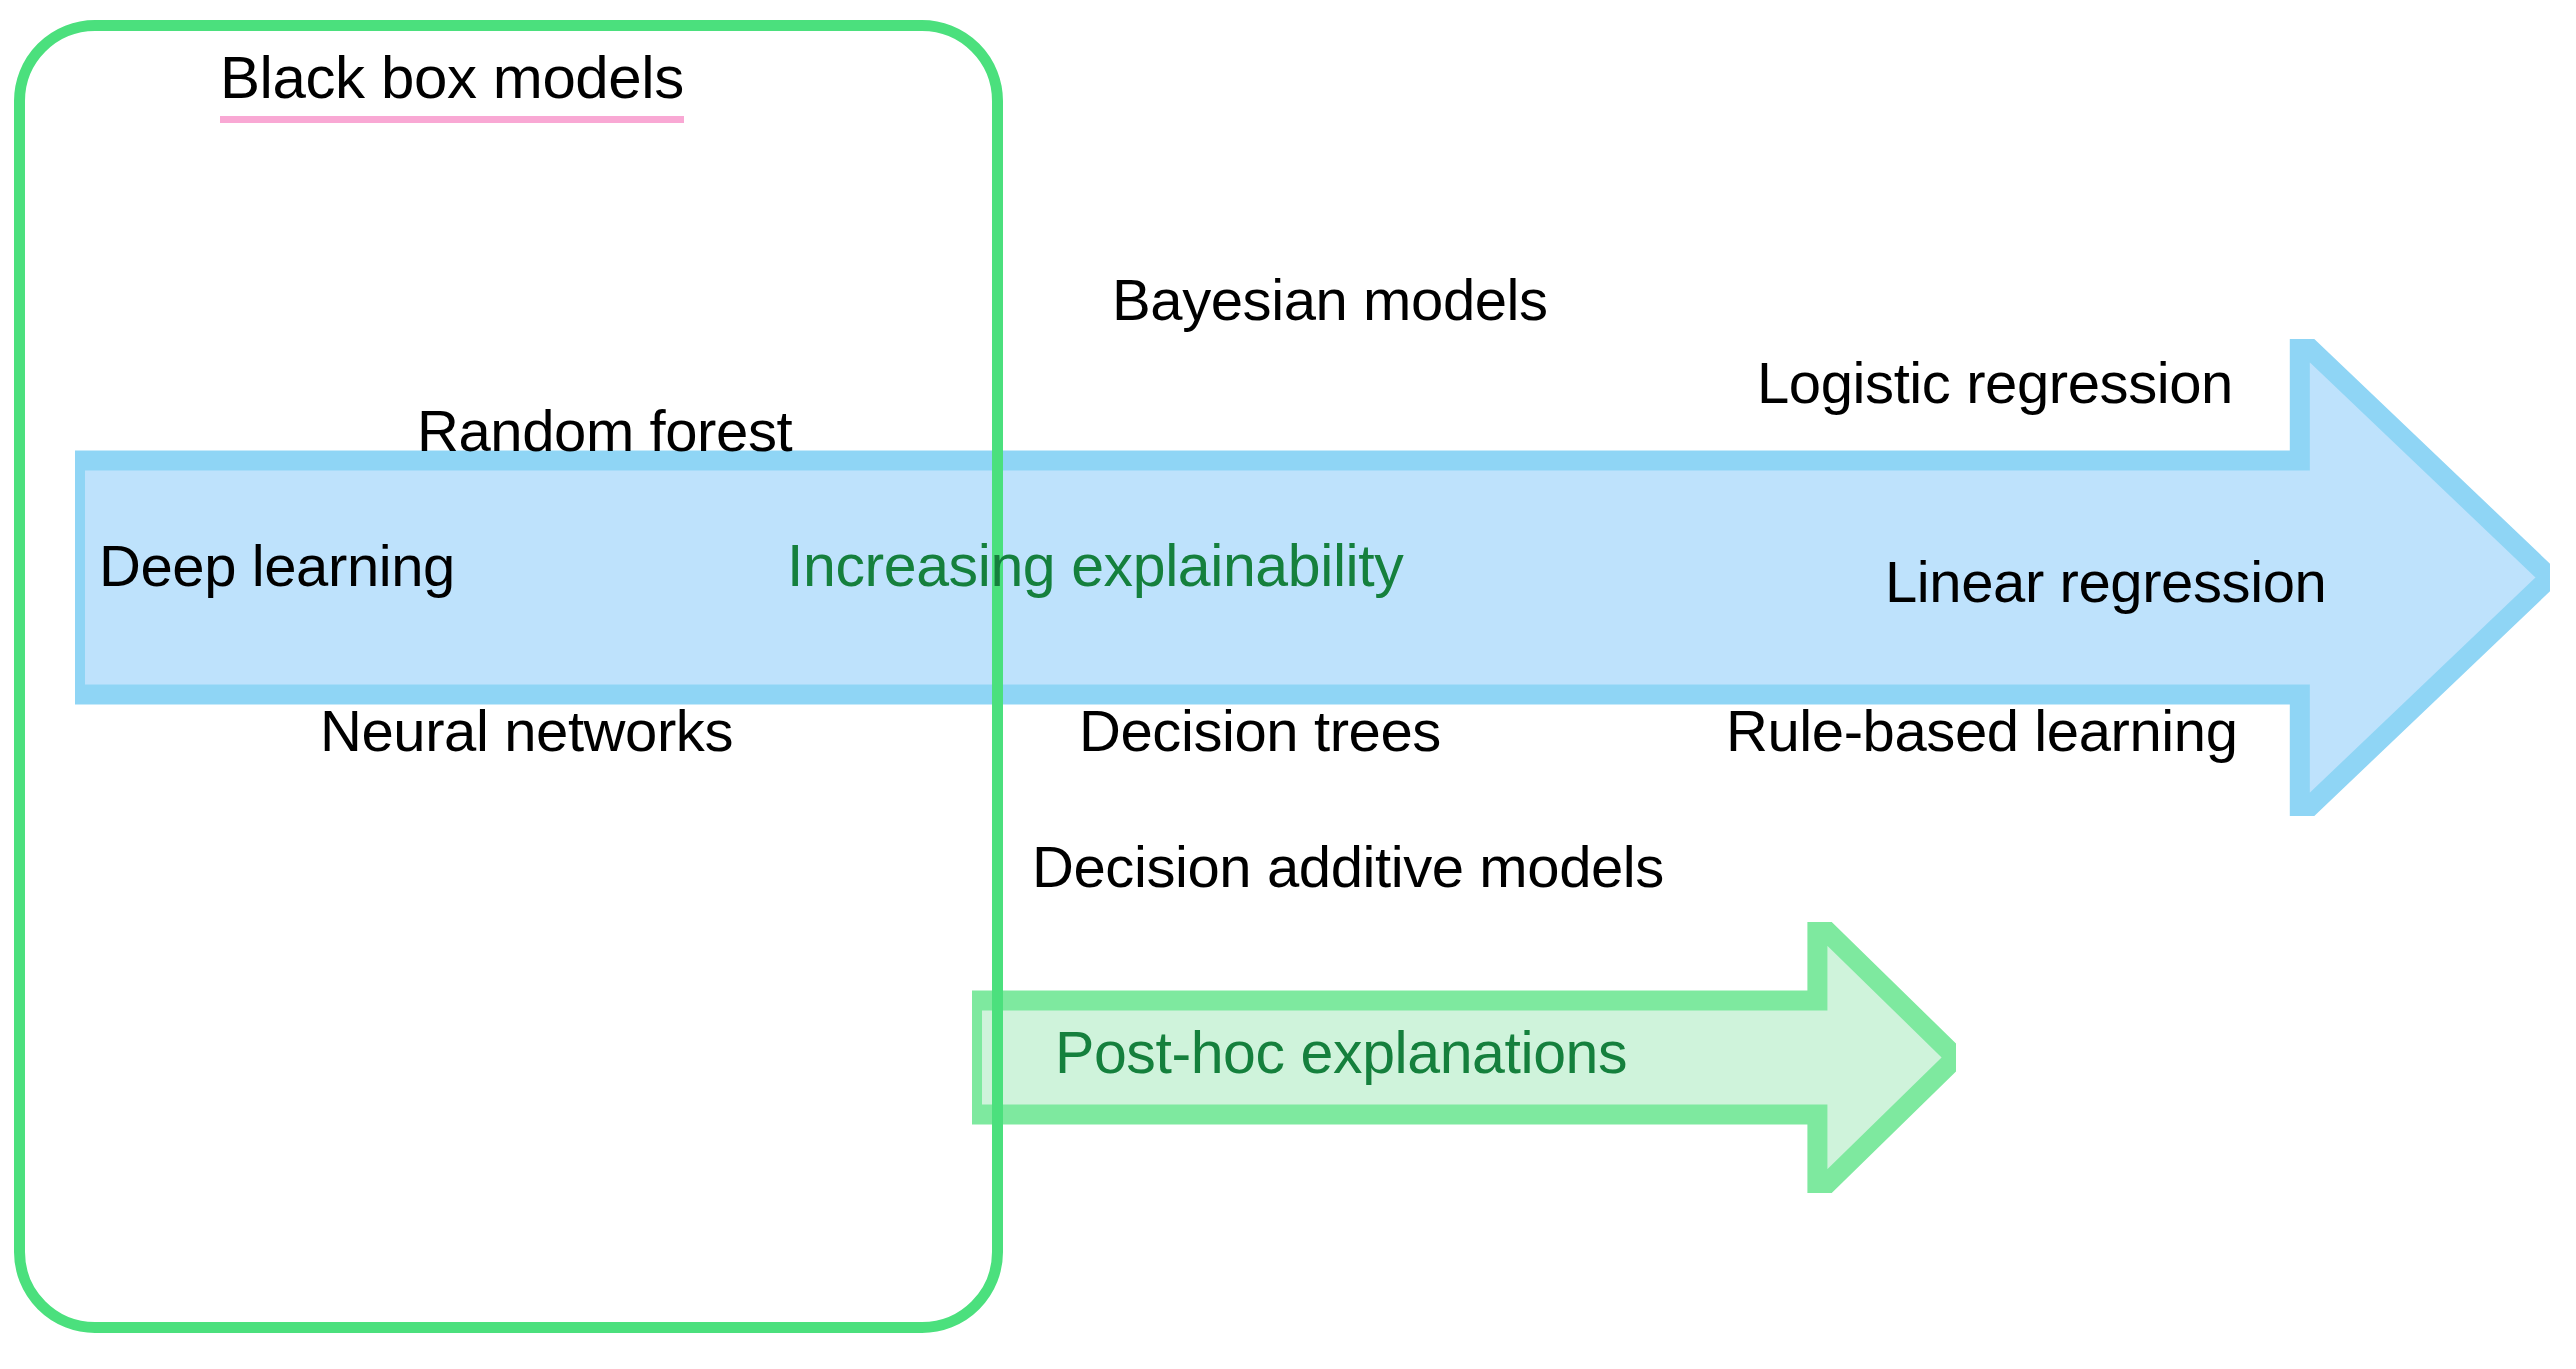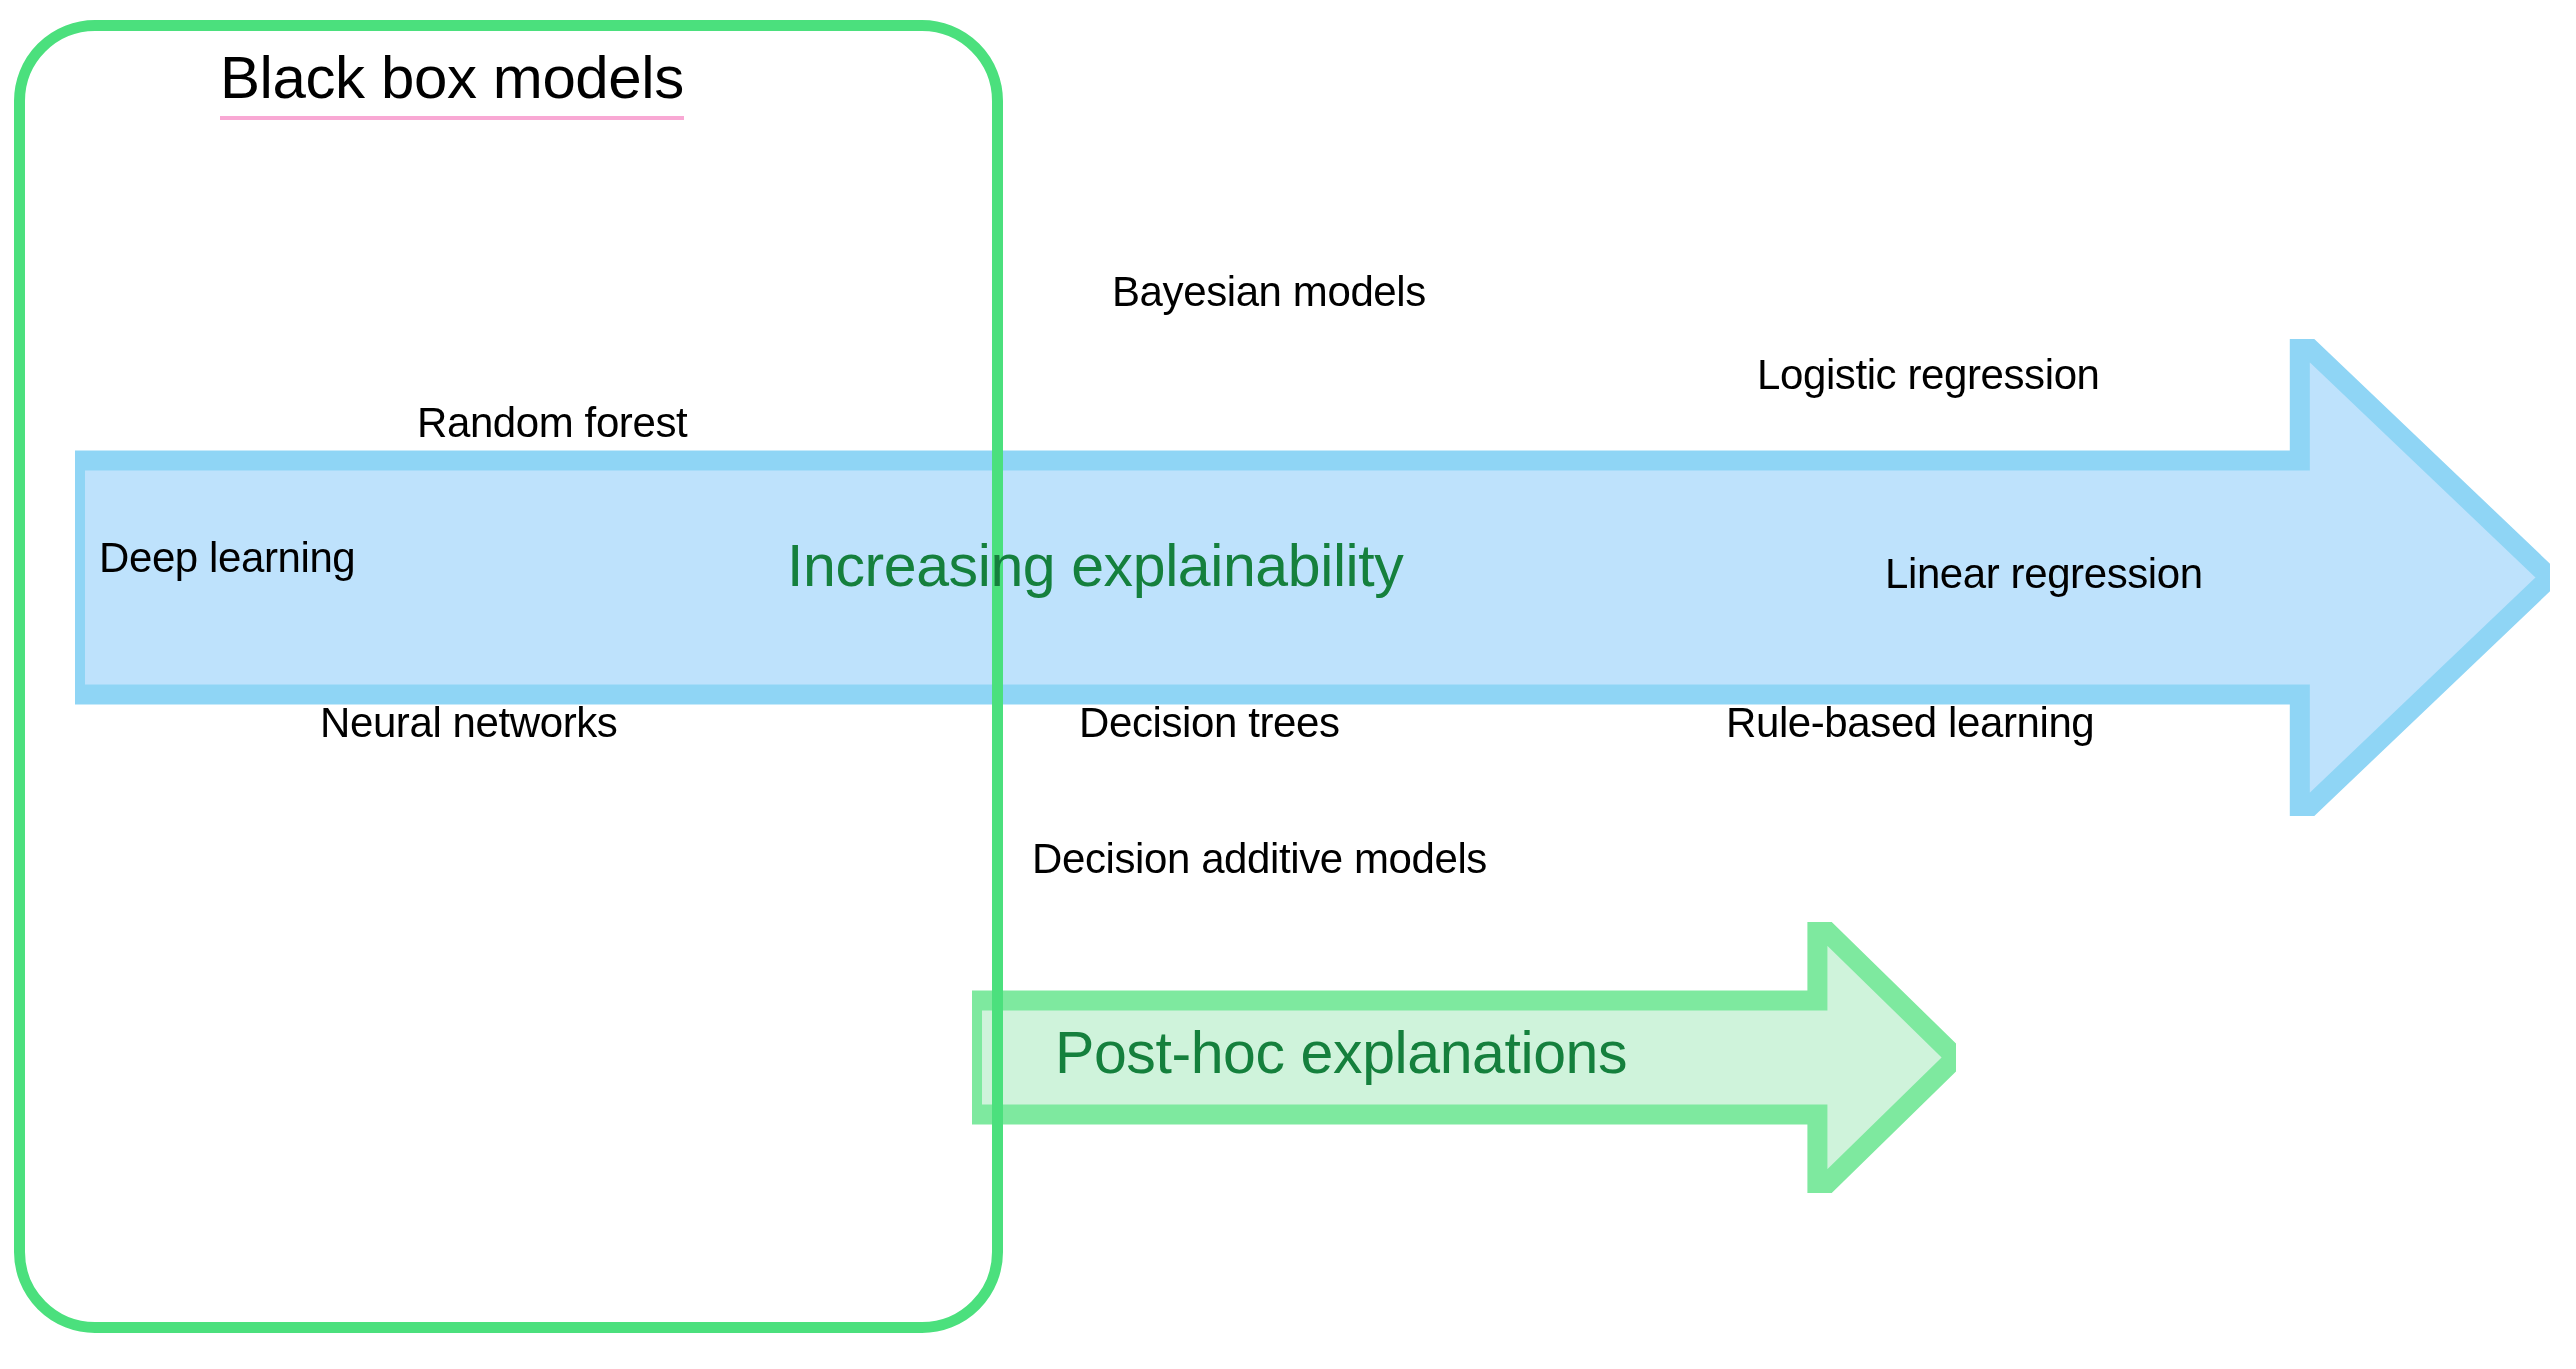"Black box models" .heading .u { border-bottom: 4px solid #f9a8d4 -> 7px solid #f9a8d4 }
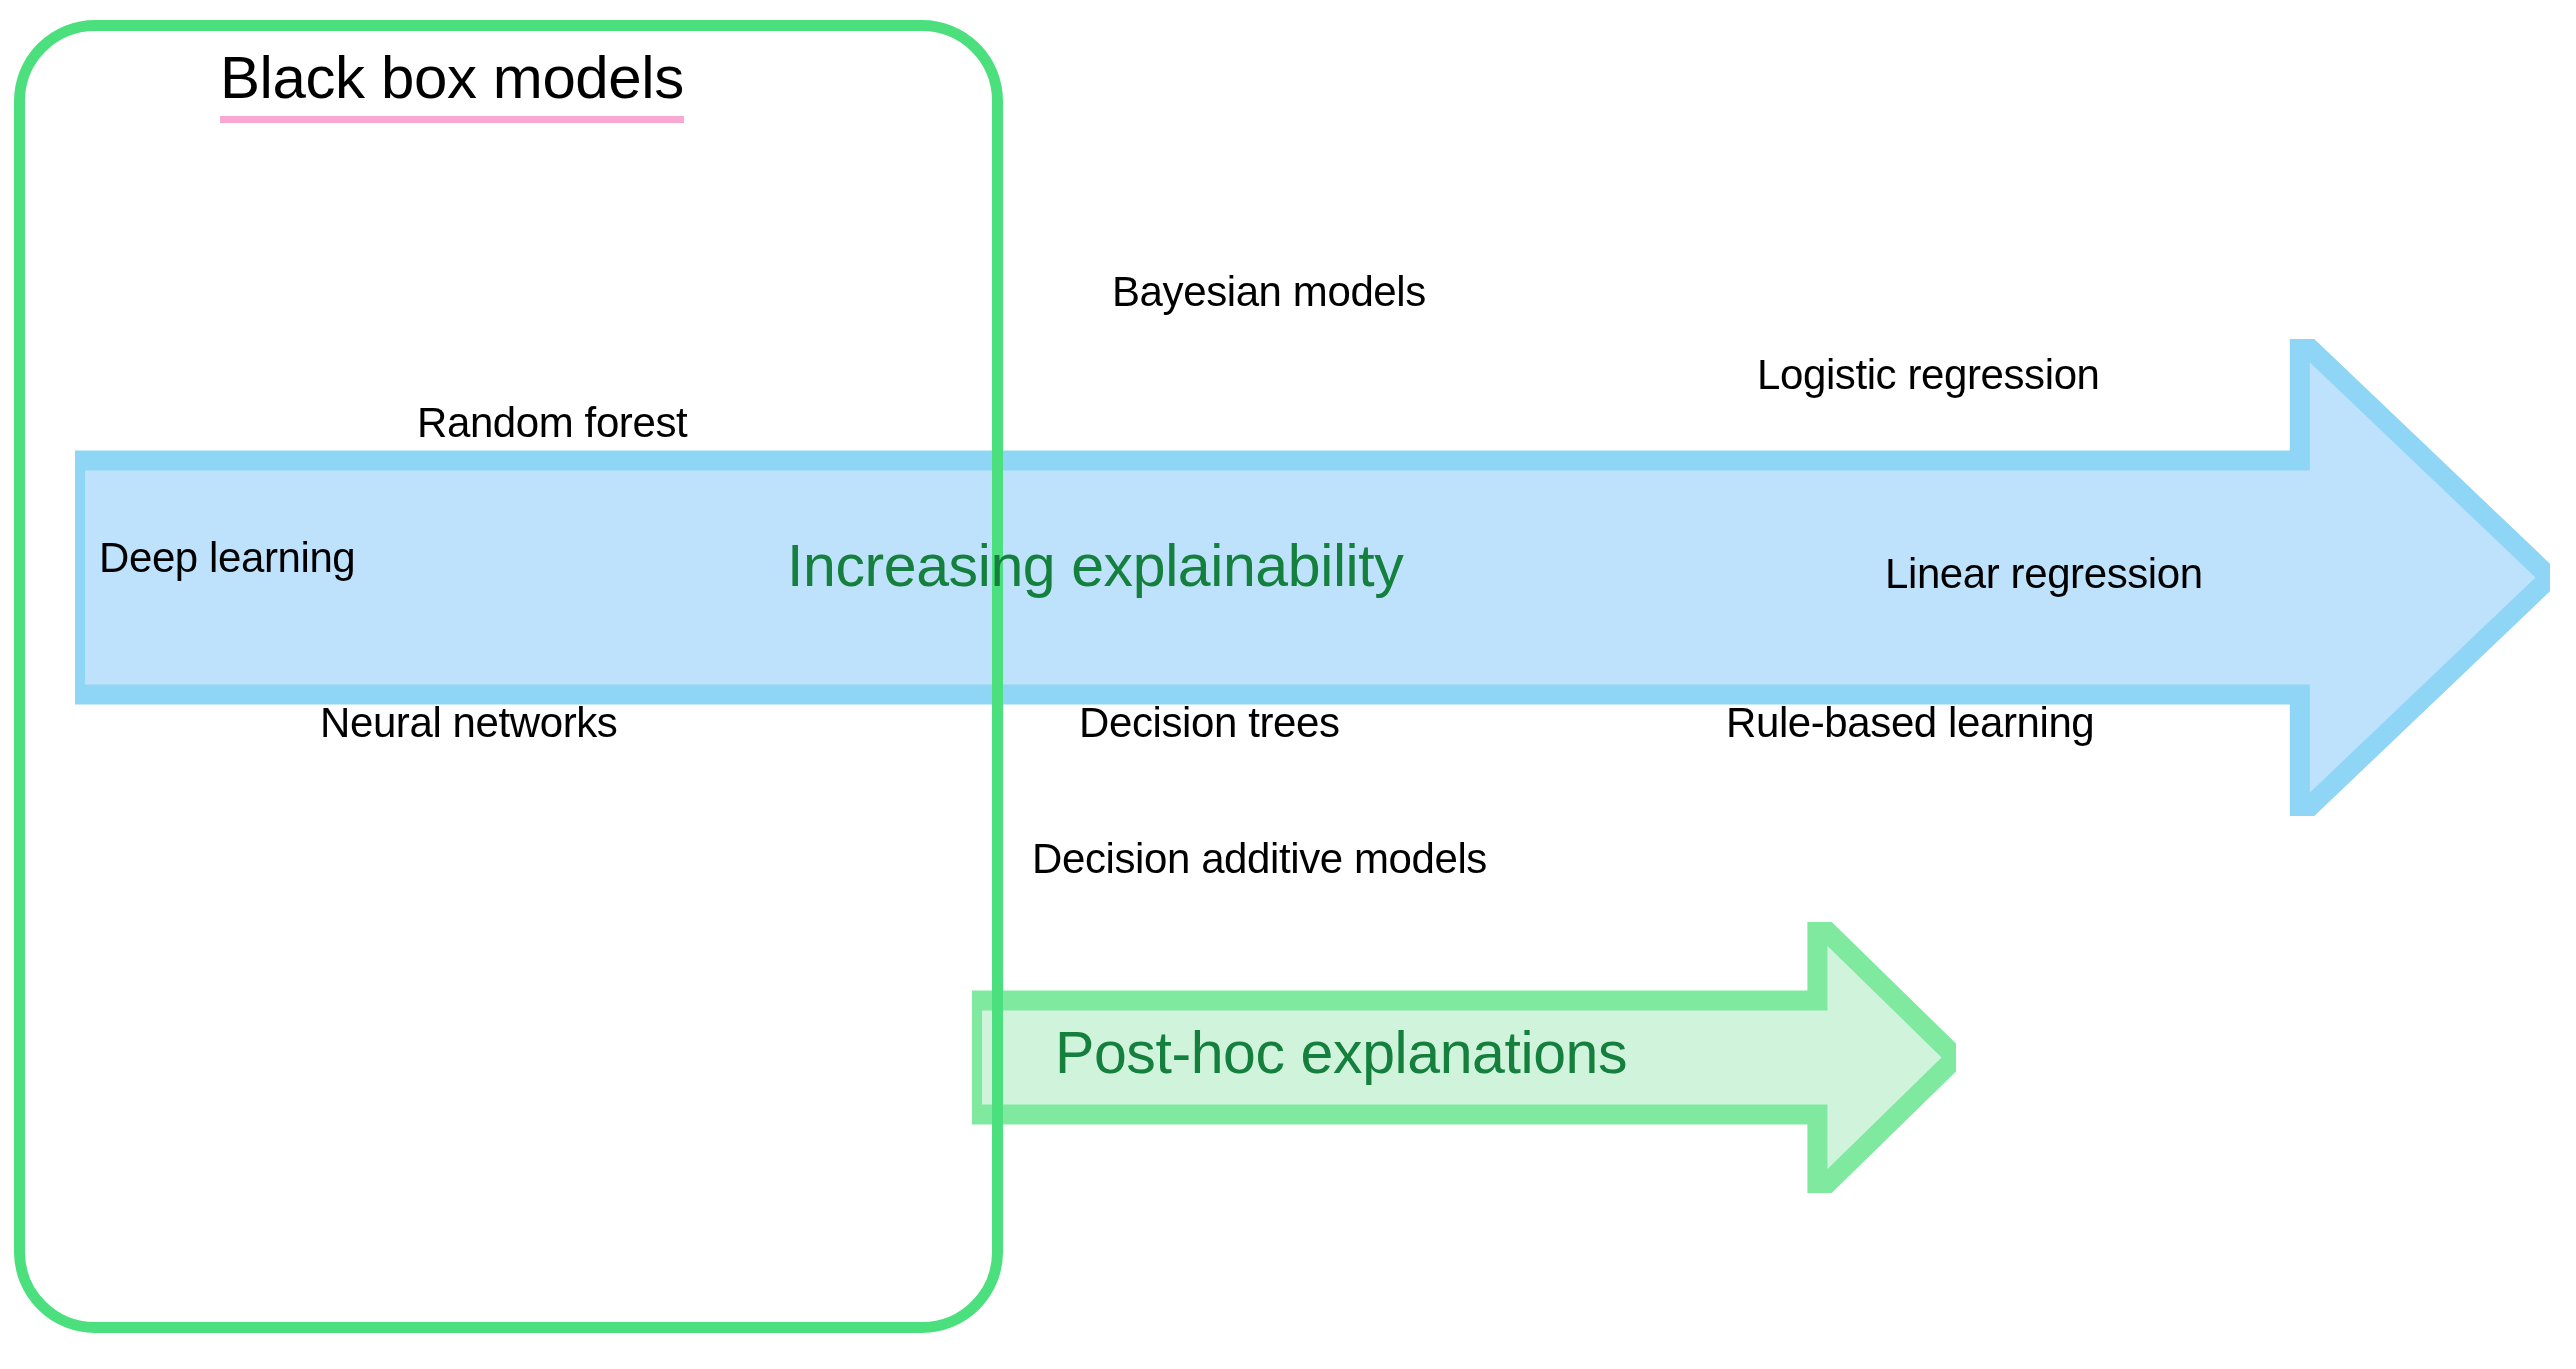"Bayesian models" .model-label { font-size: 42px -> 58px }
